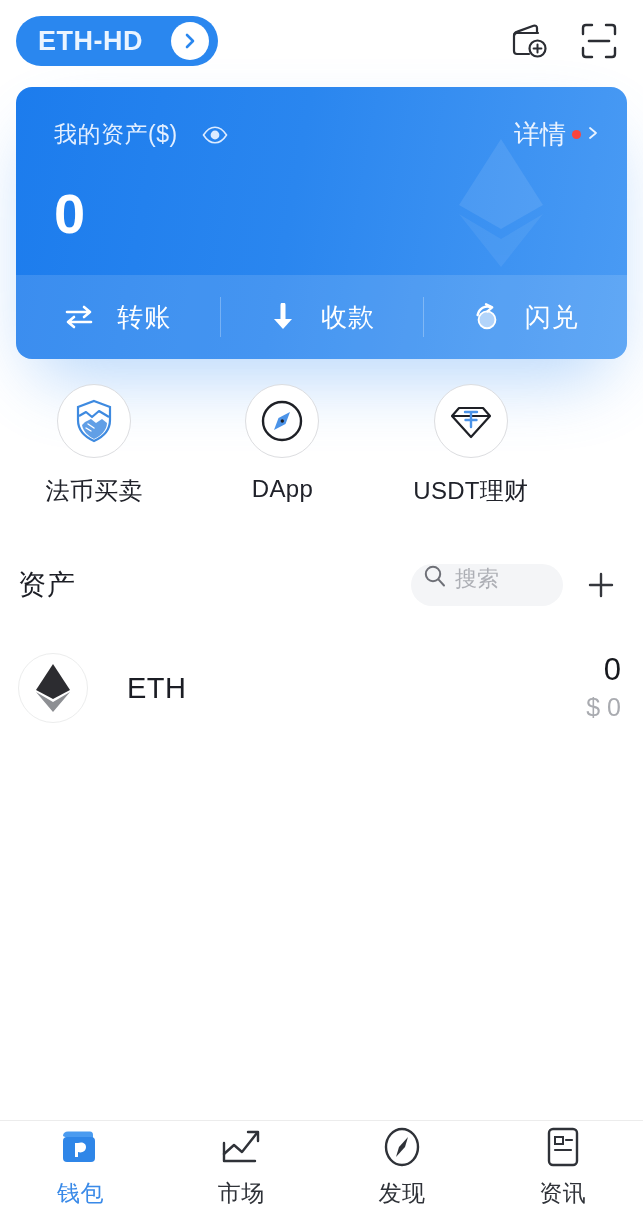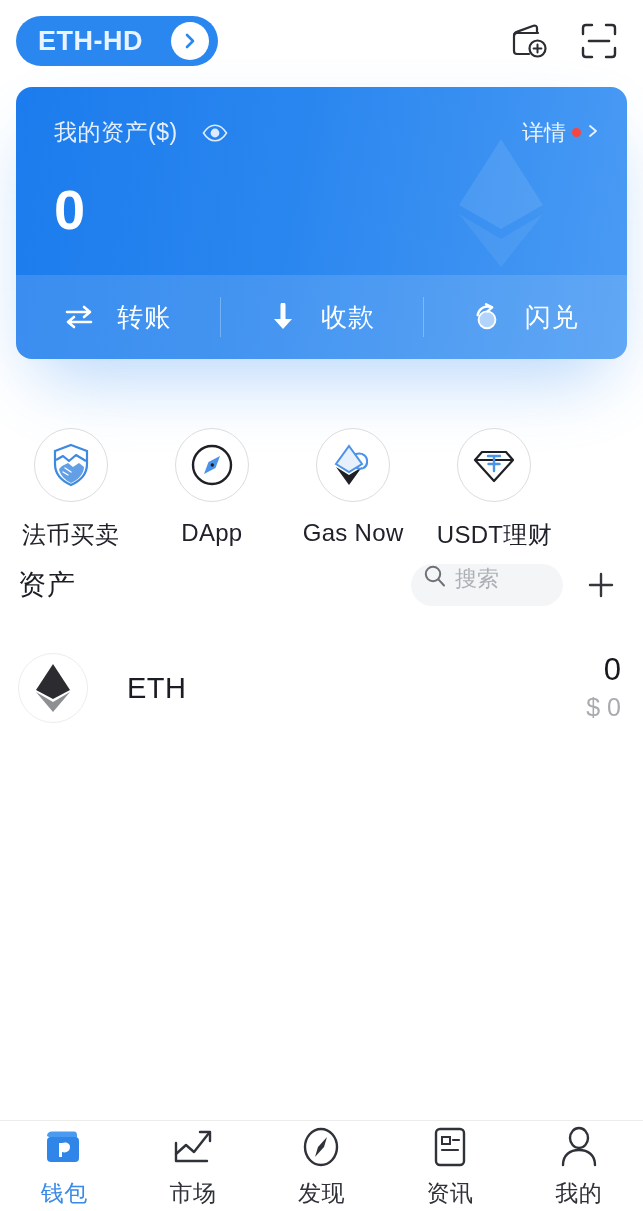"详情" .card-detail-text { font-size: 22px -> 26px }
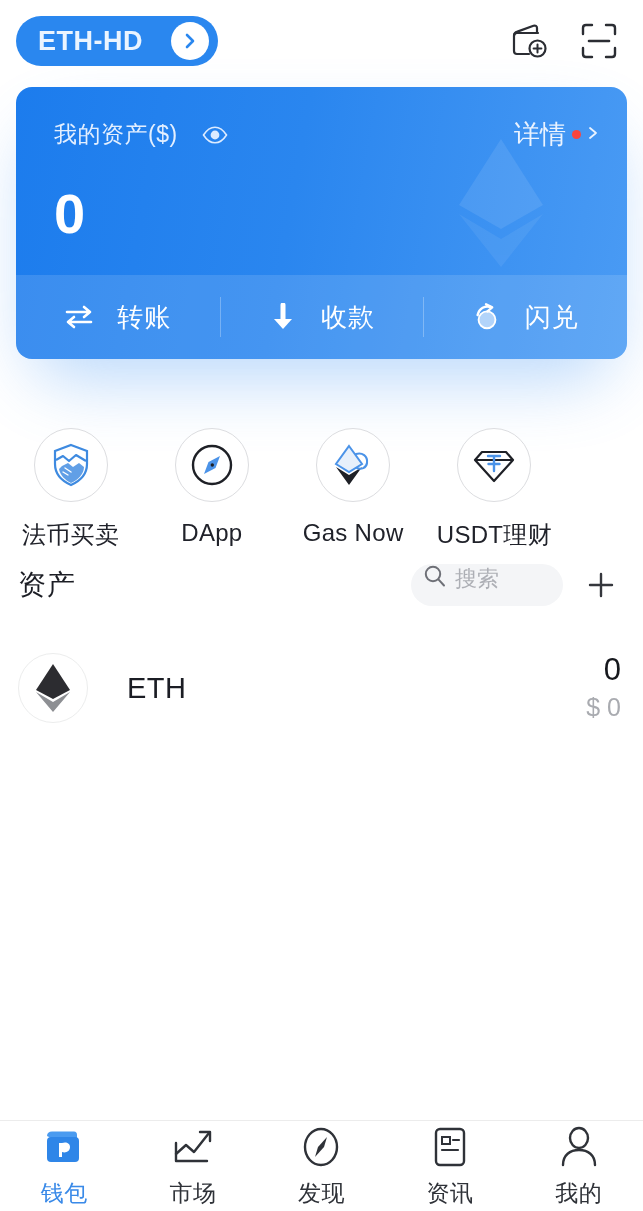"法币买卖" .features { top: 428px -> 384px }
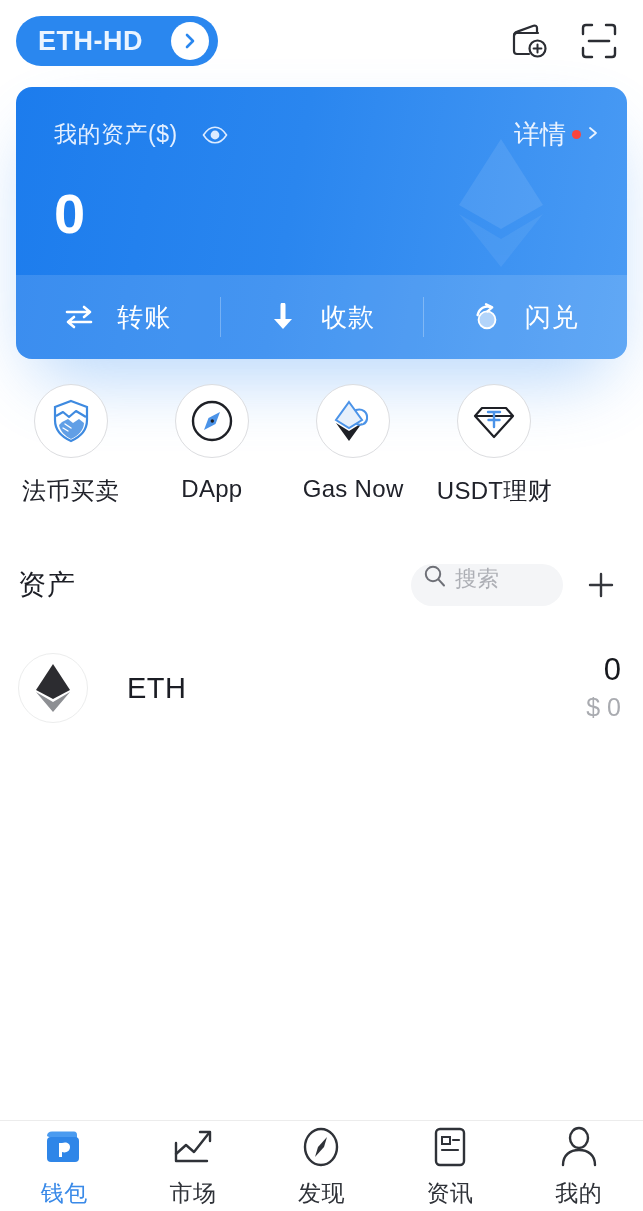"Gas Now" div.feature { html: <div> <span> <svg> <path></path> <path></path> <path></path> </svg> </span> <span>Gas Now</span> </div> -> none }
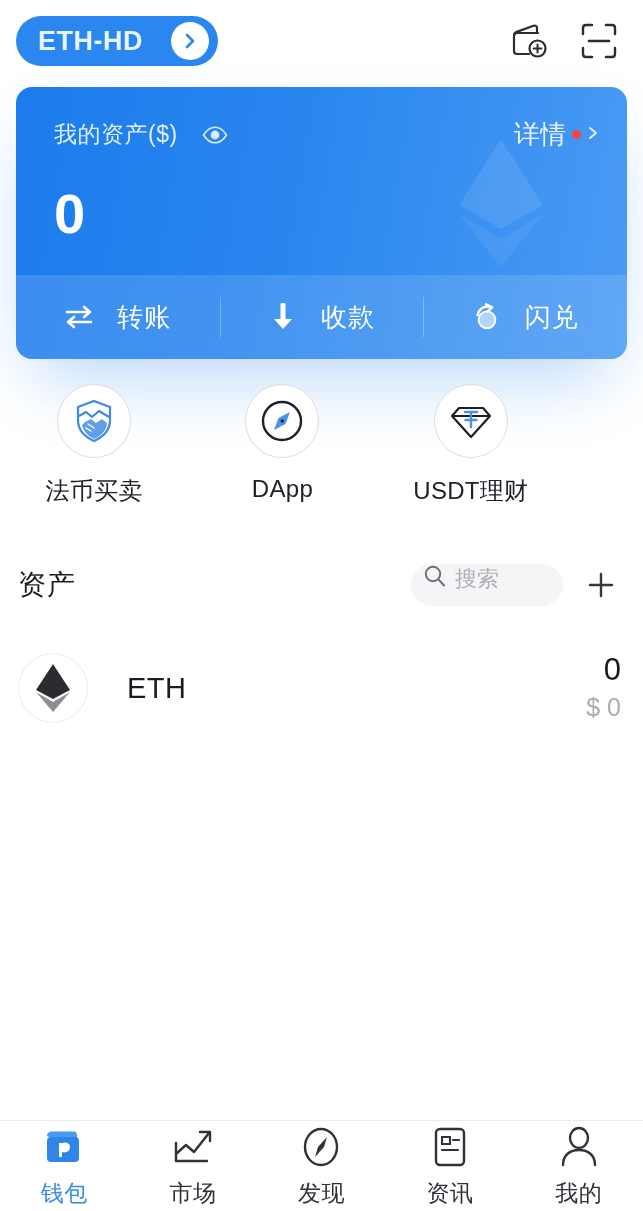"我的" div.nav-item { html: <div> <span> <svg> <ellipse></ellipse> <path></path> </svg> </span> <span>我的</span> </div> -> none }
